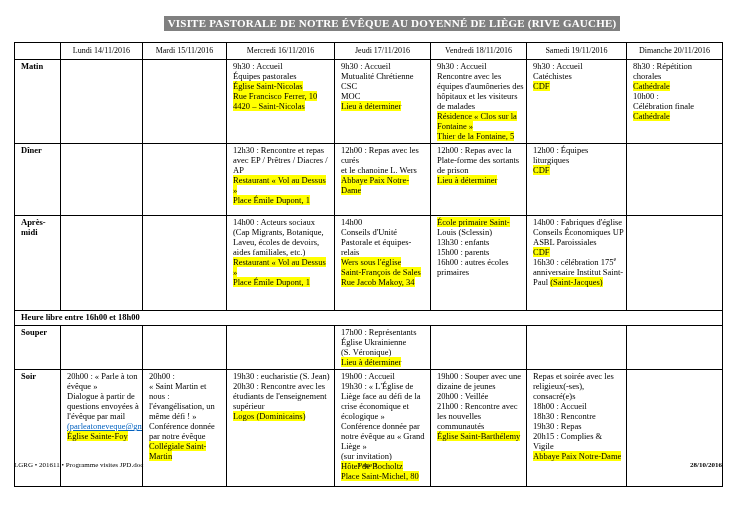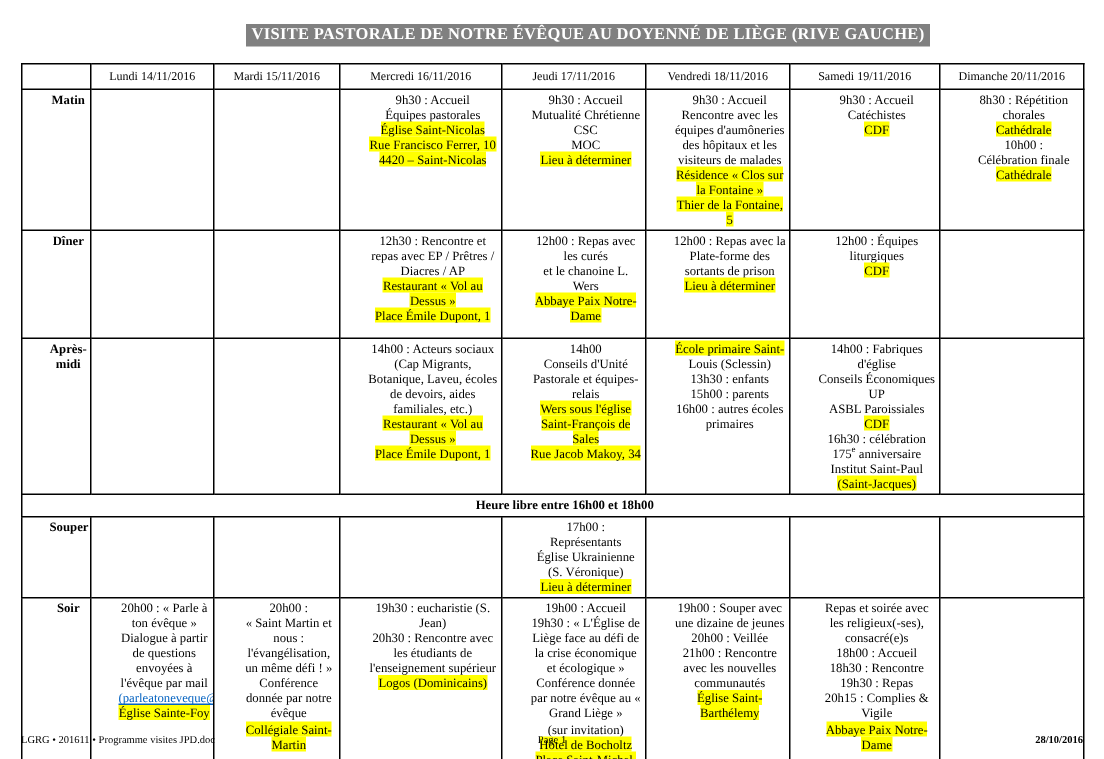"Matin" .schedule th,.schedule td { padding: 1px 2px 2px 18px -> 1px 2px 2px 6px; text-align: center -> left }
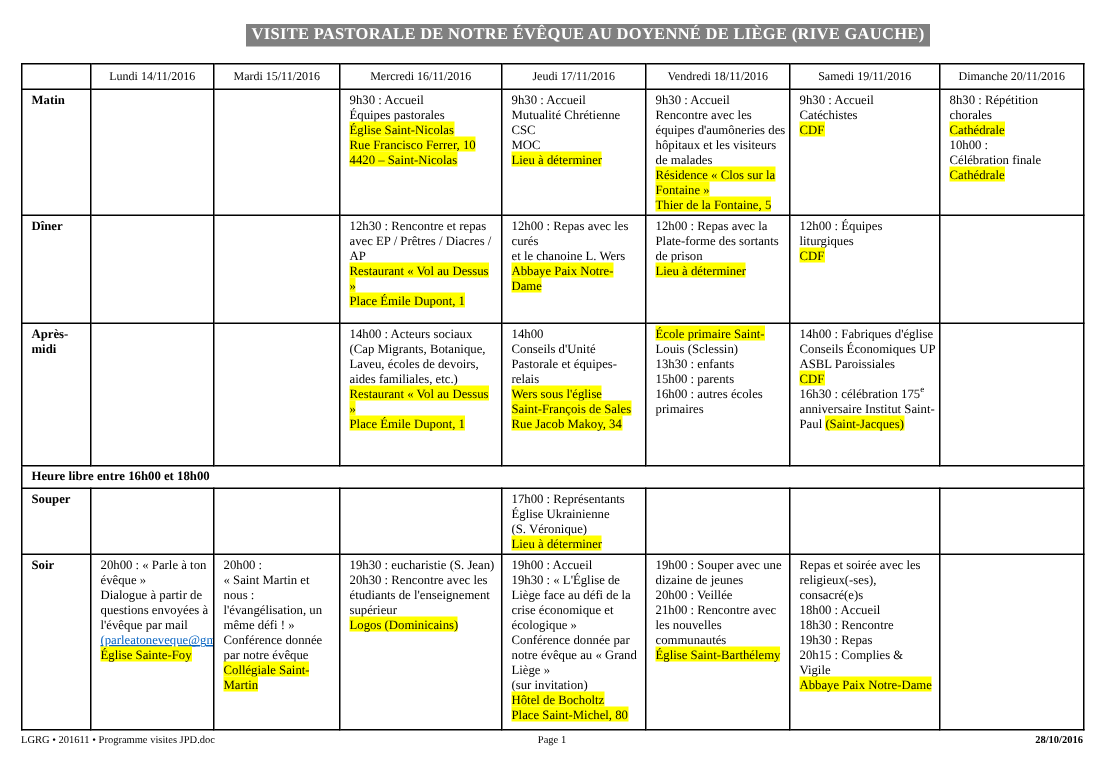"LGRG • 201611 • Programme" .footer { top: 489px -> 461px }
